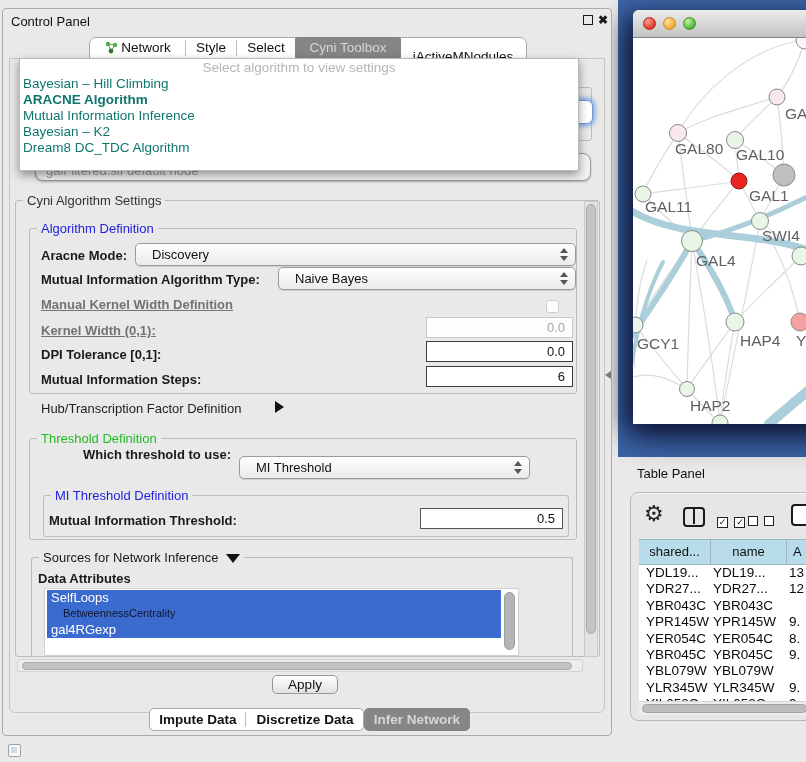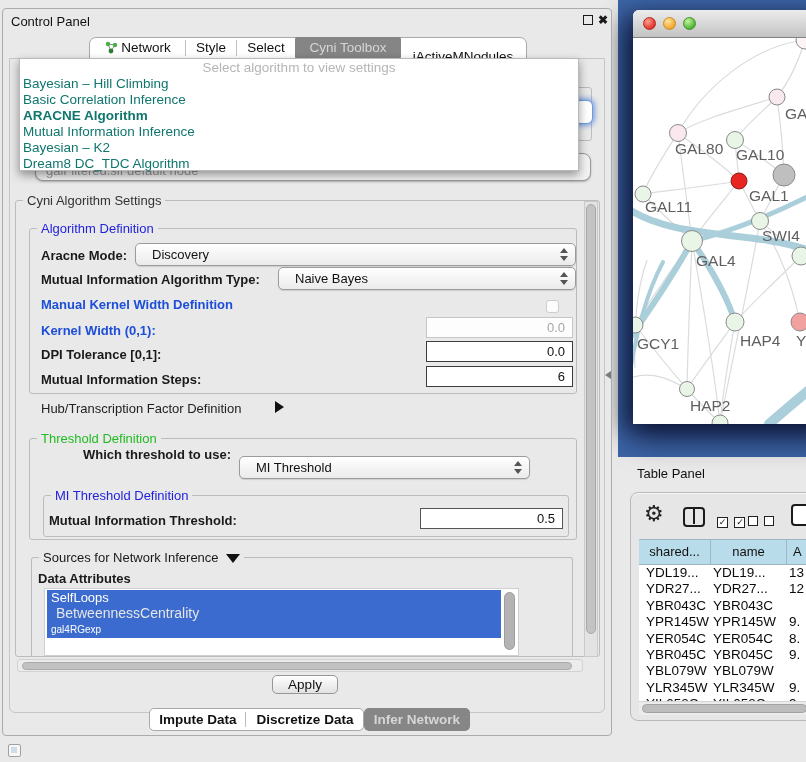"Basic Correlation Inference" div.ditem { html: <div>Basic Correlation Inference</div> -> none }
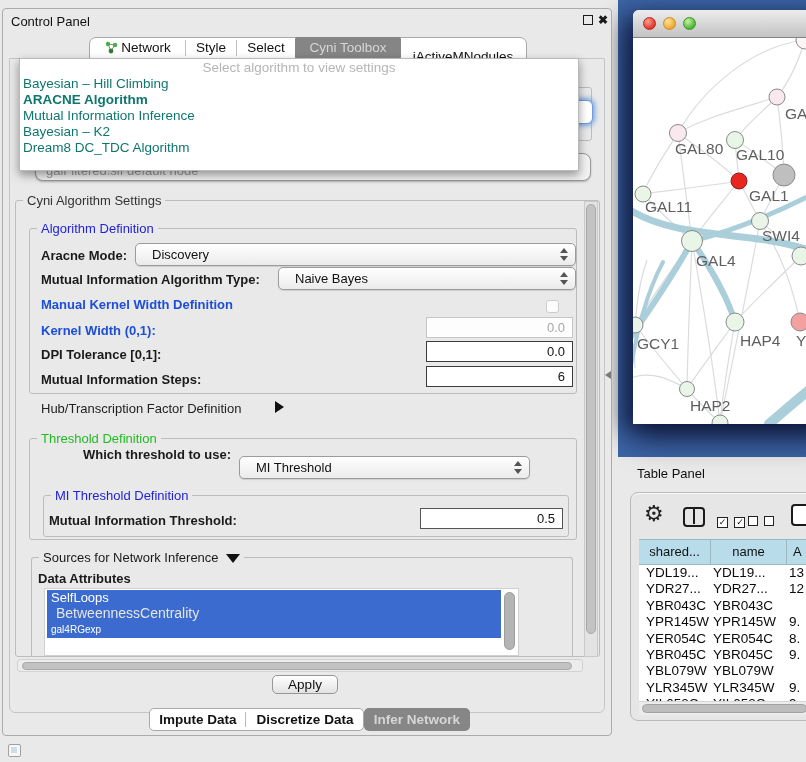"Manual Kernel Width Definition" .lbl.gray { color: #1d4ed8 -> #737373; text-decoration: none -> underline }
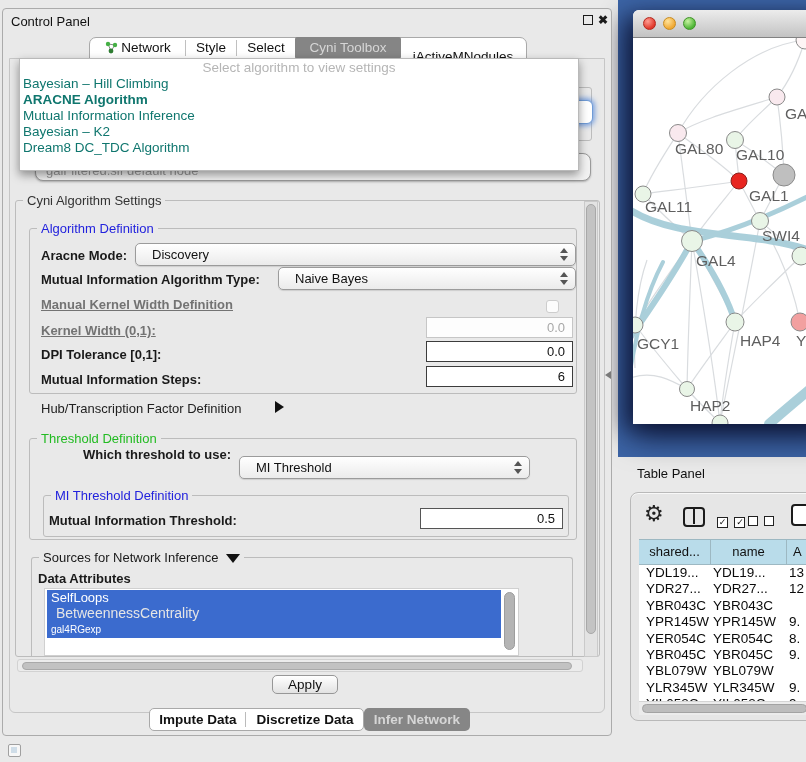"BetweennessCentrality" div { color: #e5e5e5 -> #0f172a; font-size: 14px -> 11px; padding-left: 9px -> 16px }
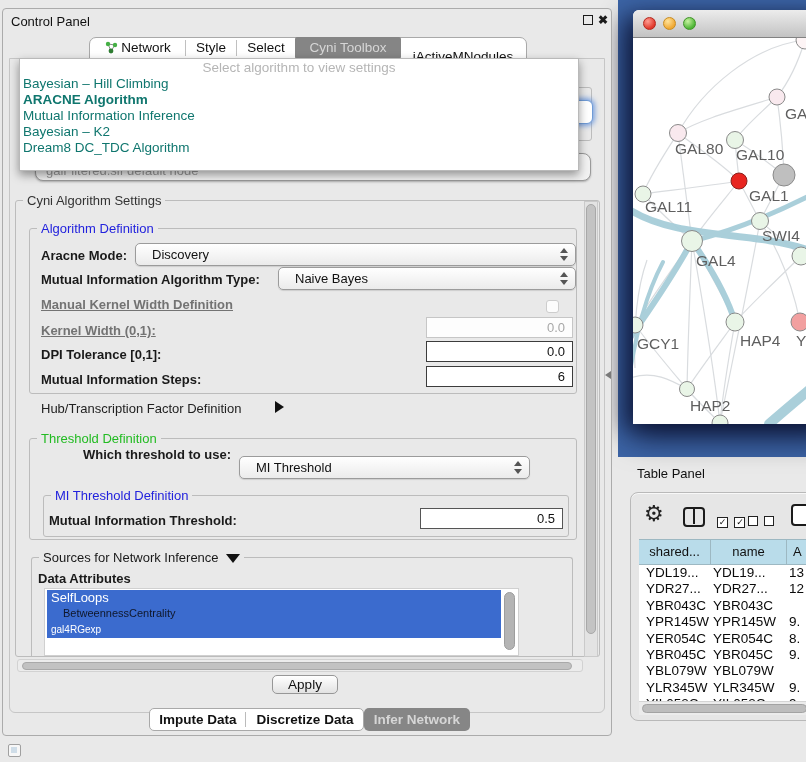"gal4RGexp" div { font-size: 10px -> 13px }
